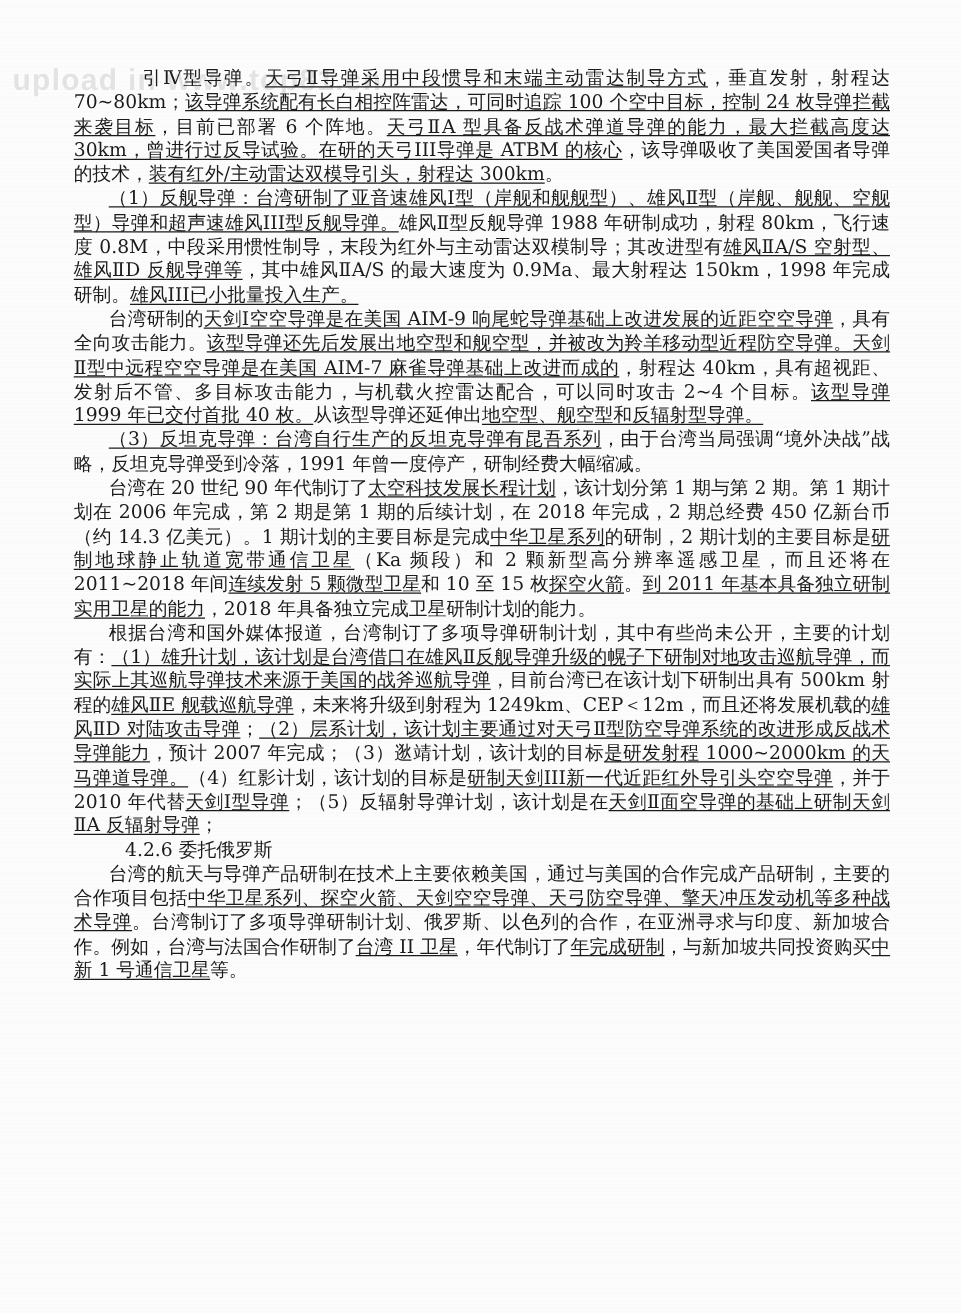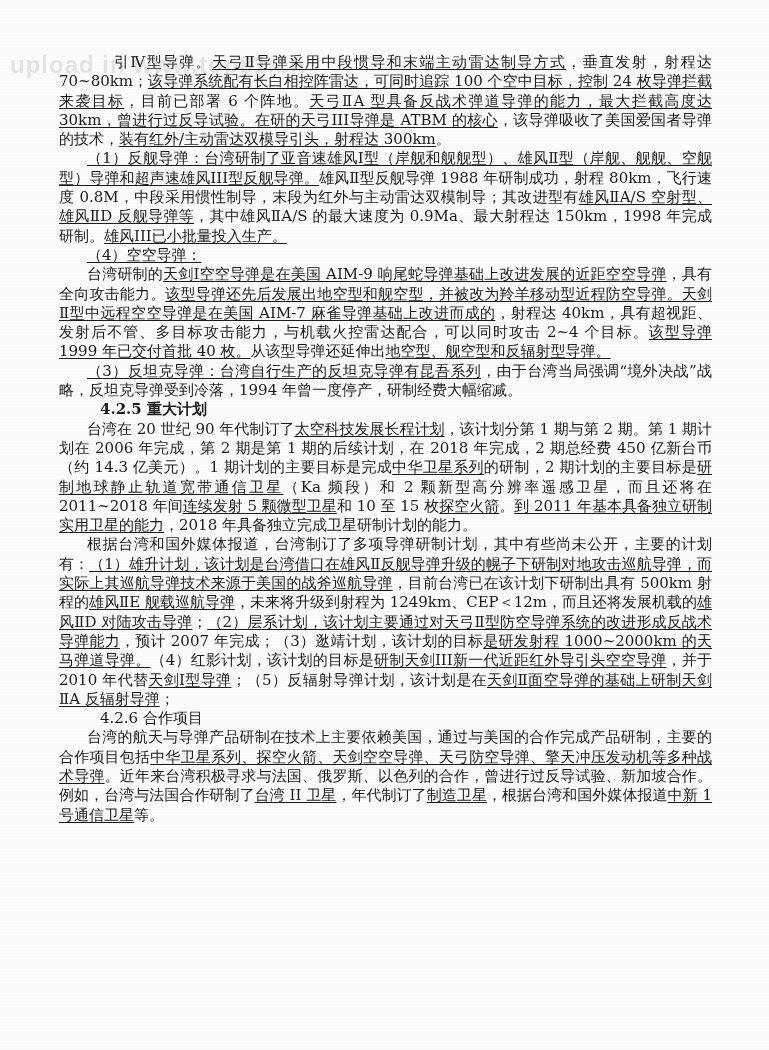"（4）空空导弹：" p { html: <p><span>（4）空空导弹：</span></p> -> none }
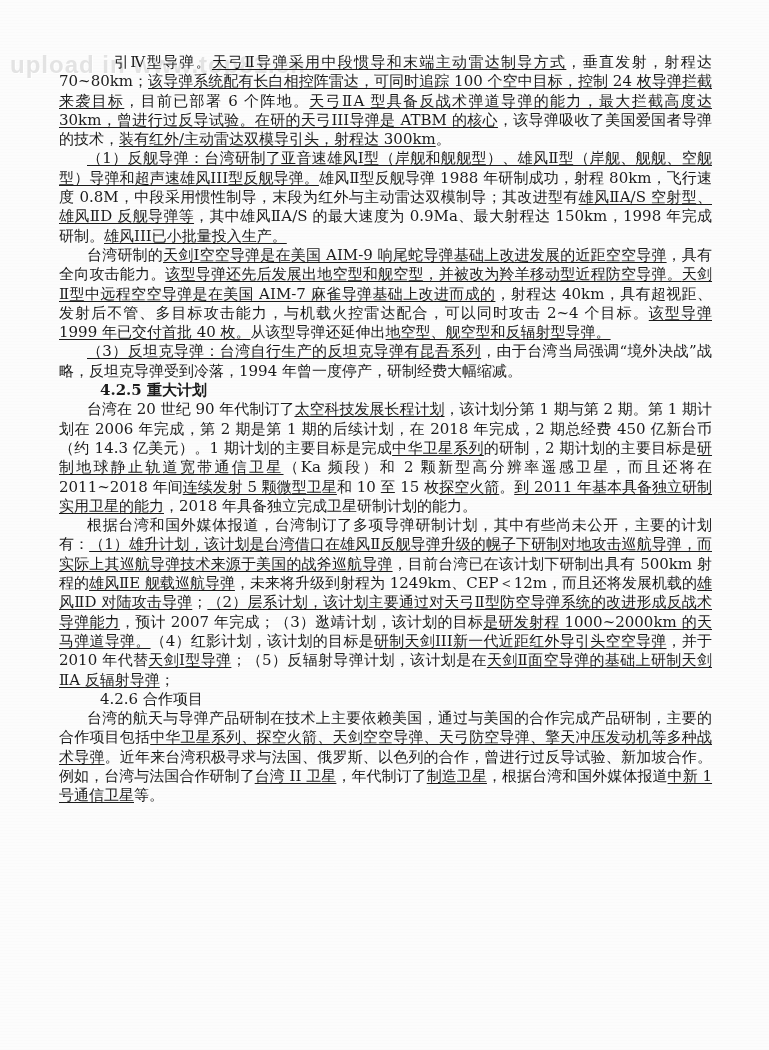"，由于台湾当局强调“境外决战”战略，反坦克导弹受到冷落，1994" span { text: 1994 -> 1991 }
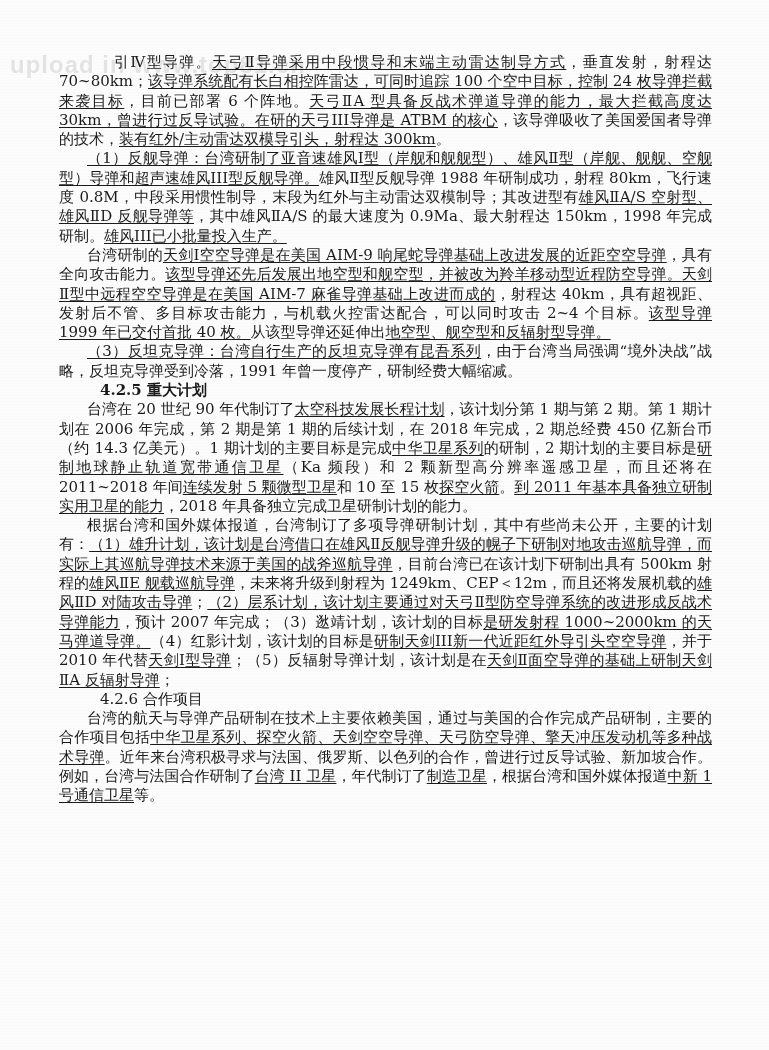"4.2.5 重大计划" p.h1 { html: <p><span>4.2.5 重大计划</span></p> -> none }
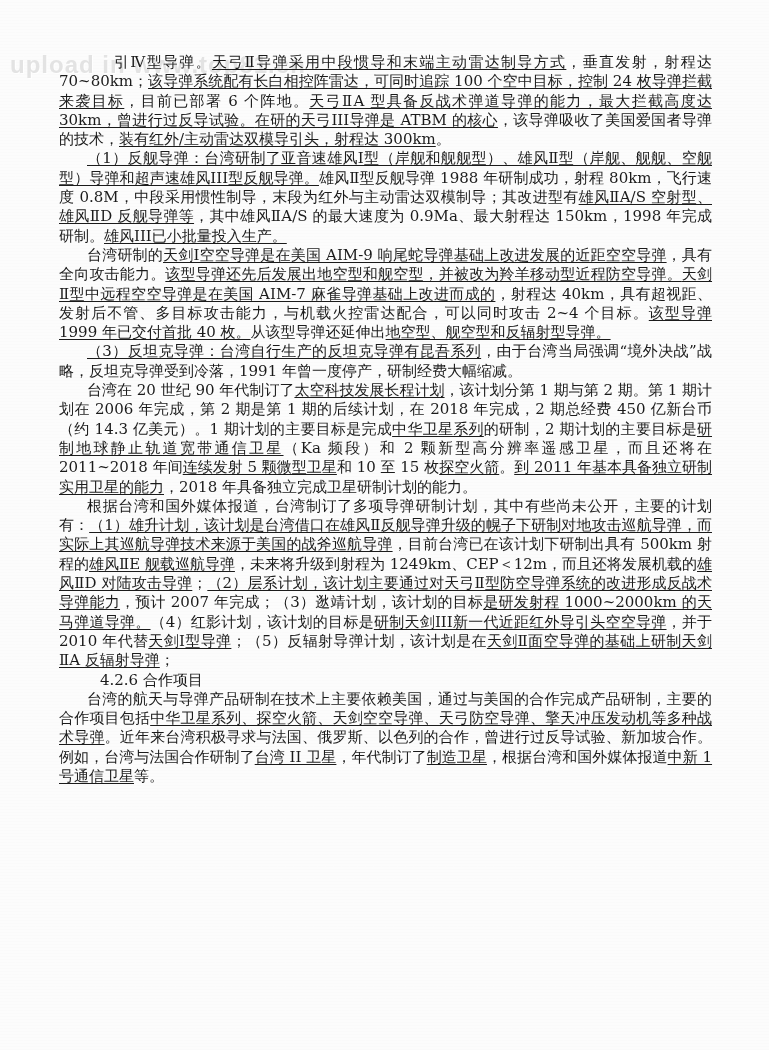"4.2.6 合作项目" span { text: 合作项目 -> 委托俄罗斯 }
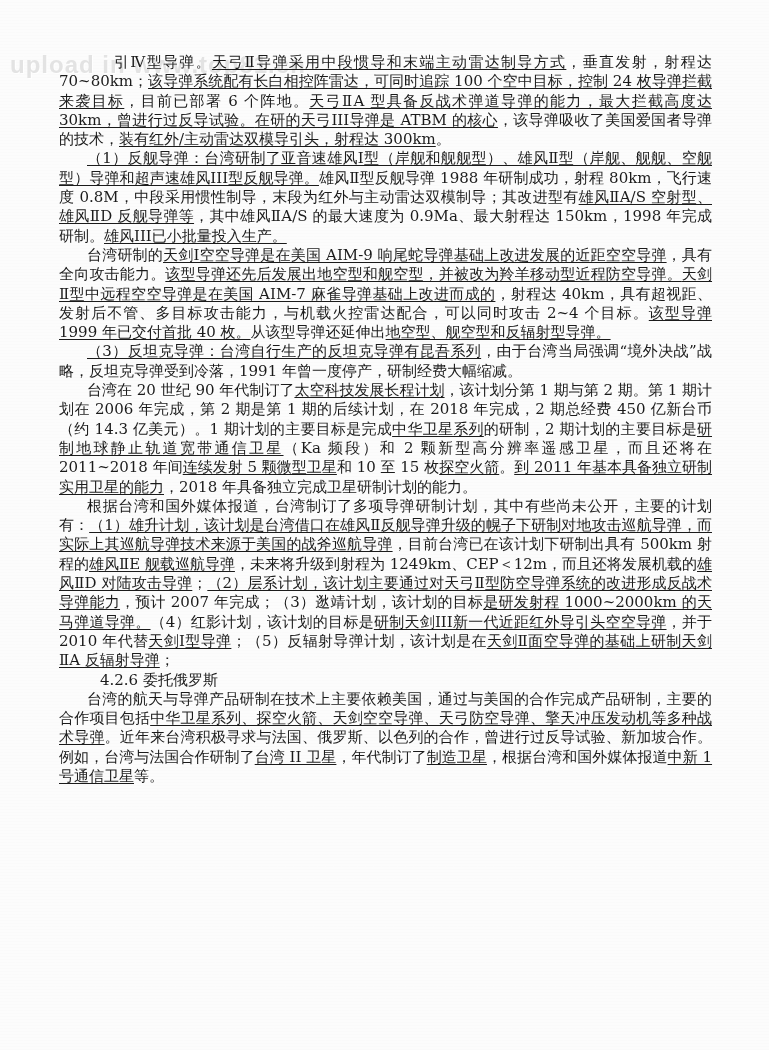"。近年来台湾积极寻求与法国、俄罗斯、以色列的合作，曾进行过反导试验、新加坡合作。" span { text: 近年来台湾积极寻求与法国、俄罗斯、以色列的合作，曾进行过反导试验 -> 台湾制订了多项导弹研制计划、俄罗斯、以色列的合作，在亚洲寻求与印度 }
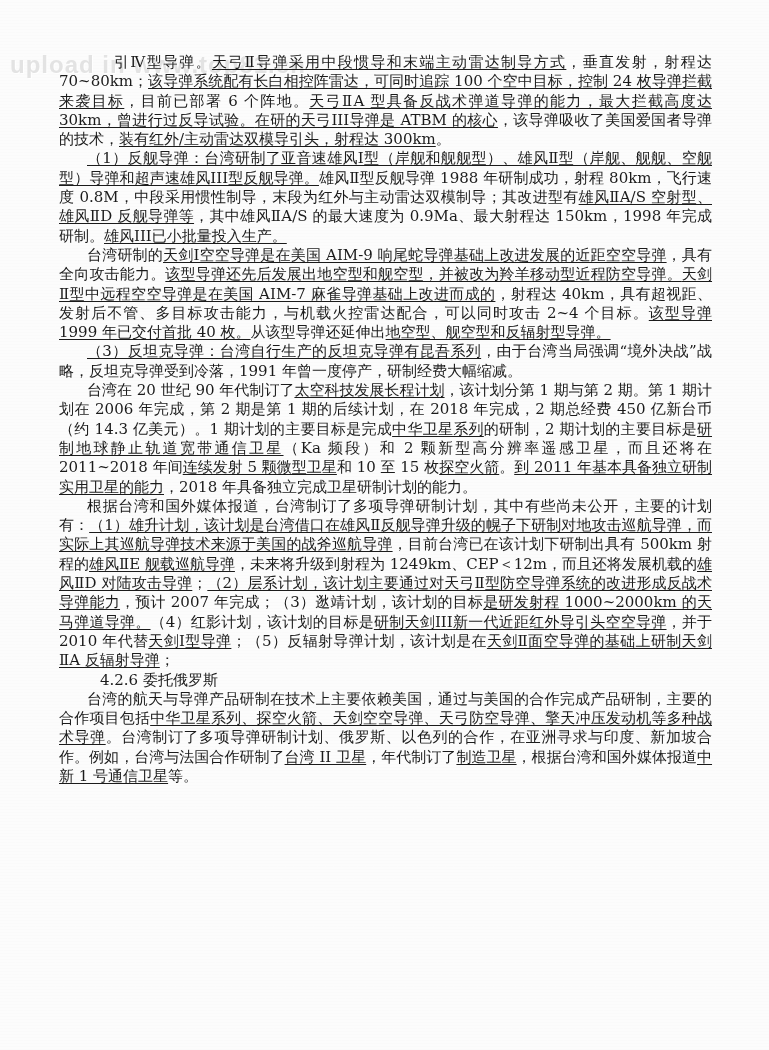"制造卫星" span.u { text: 制造卫星 -> 年完成研制 }
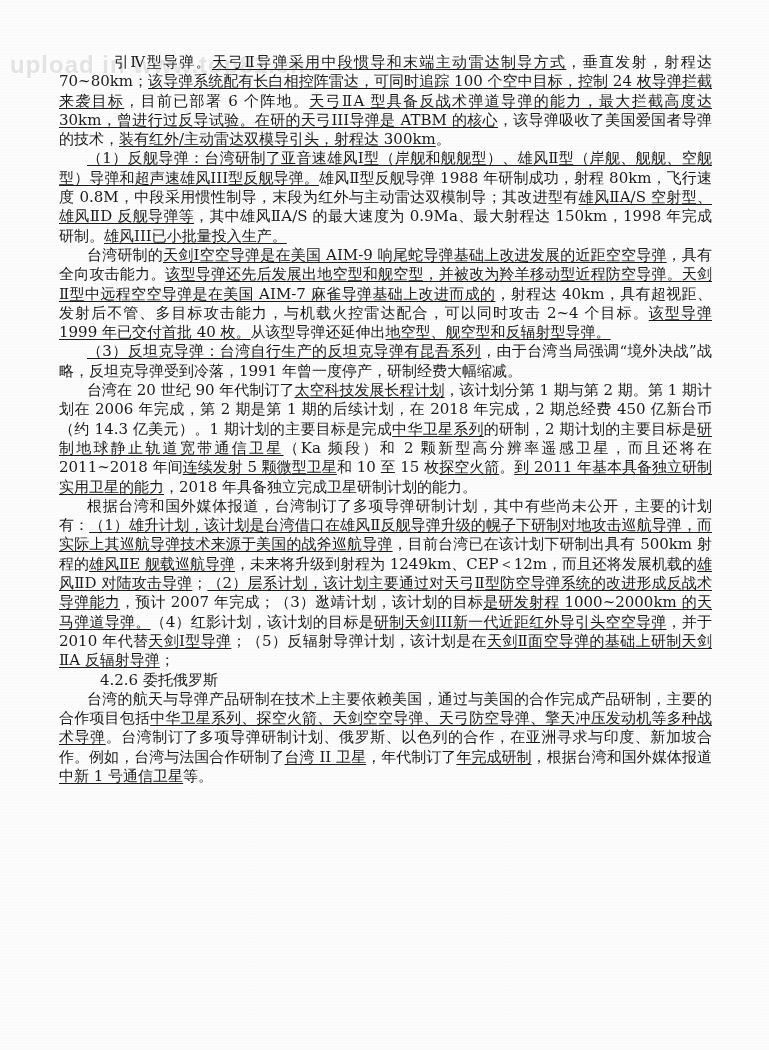"，根据台湾和国外媒体报道" span { text: 根据台湾和国外媒体报道 -> 与新加坡共同投资购买 }
